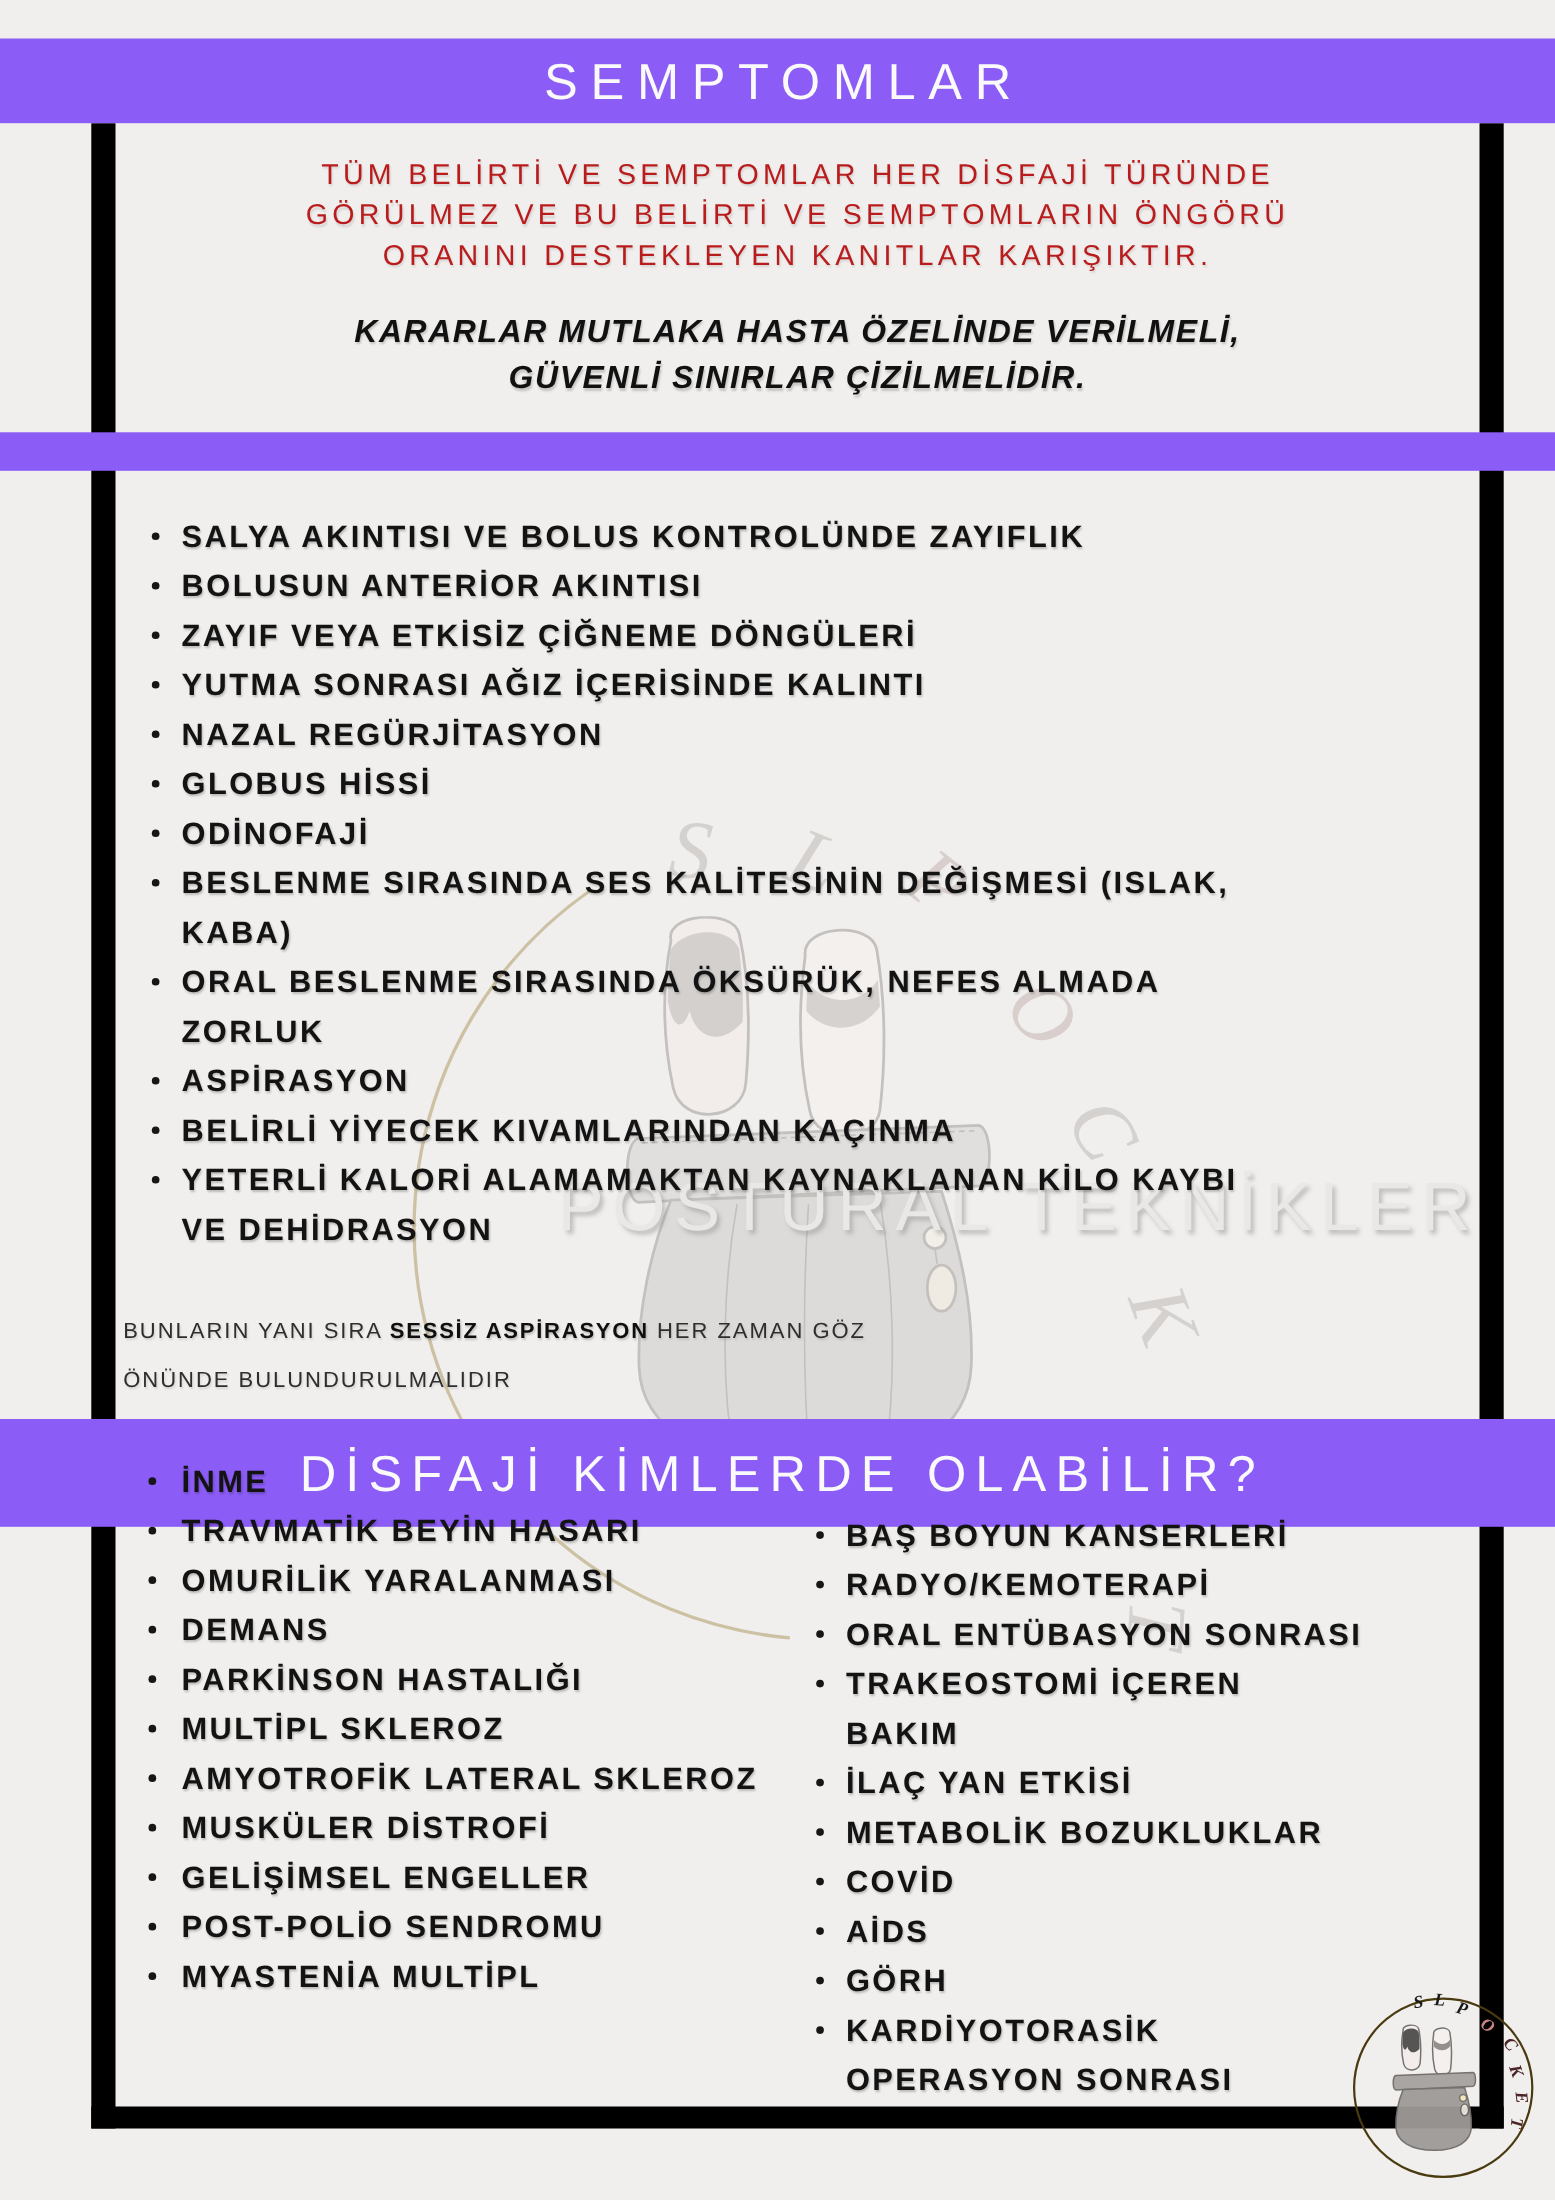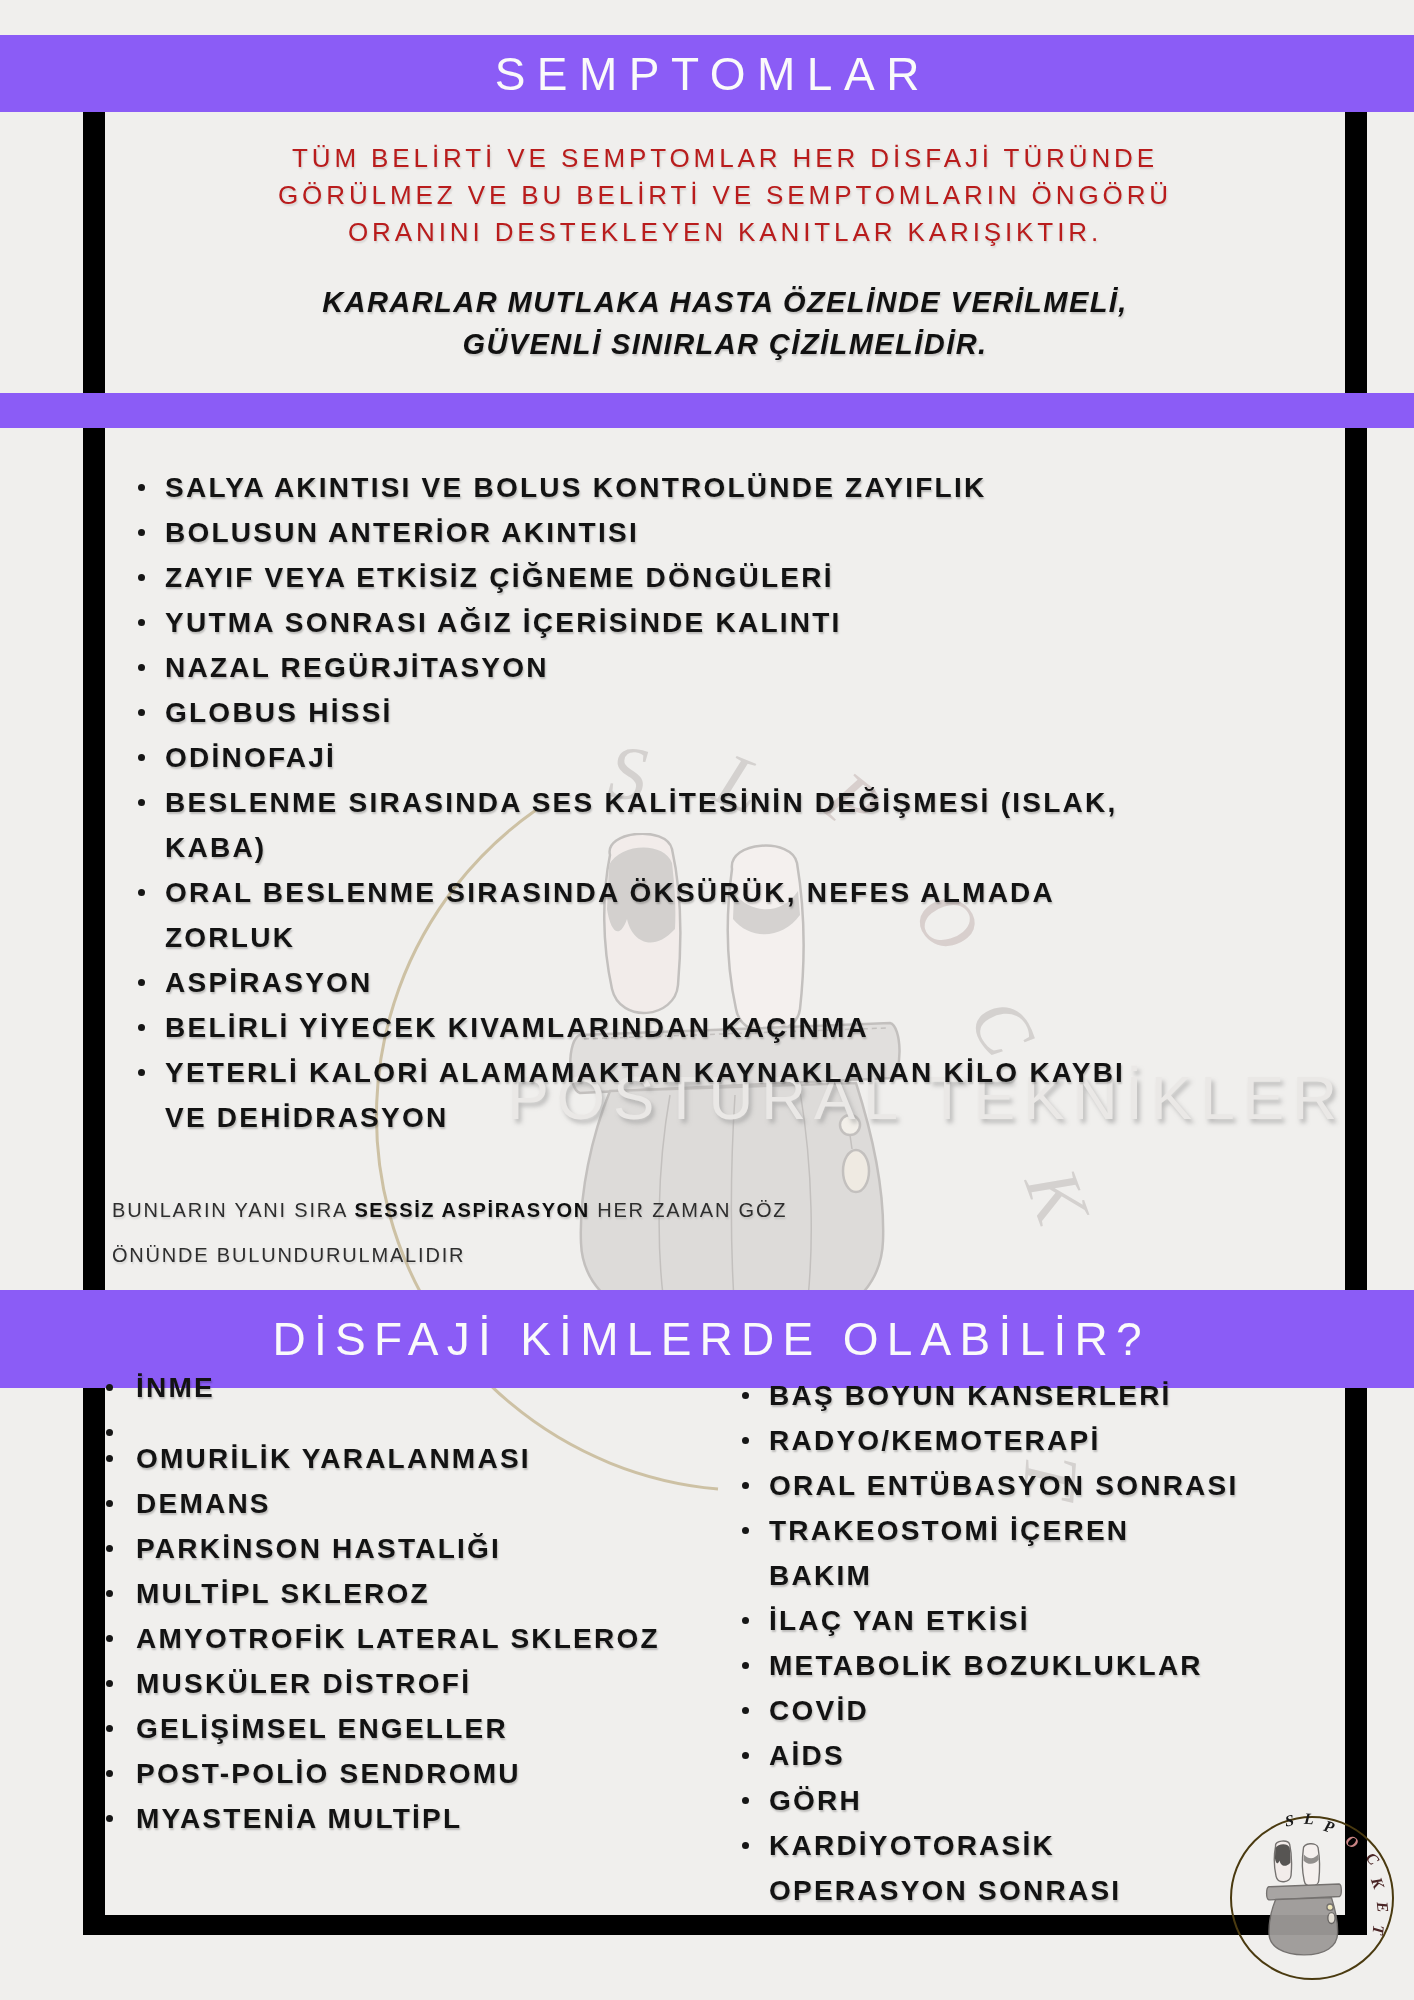"İNME" #col-left { padding-left: 1px -> 30px; top: 1365px -> 1324px }
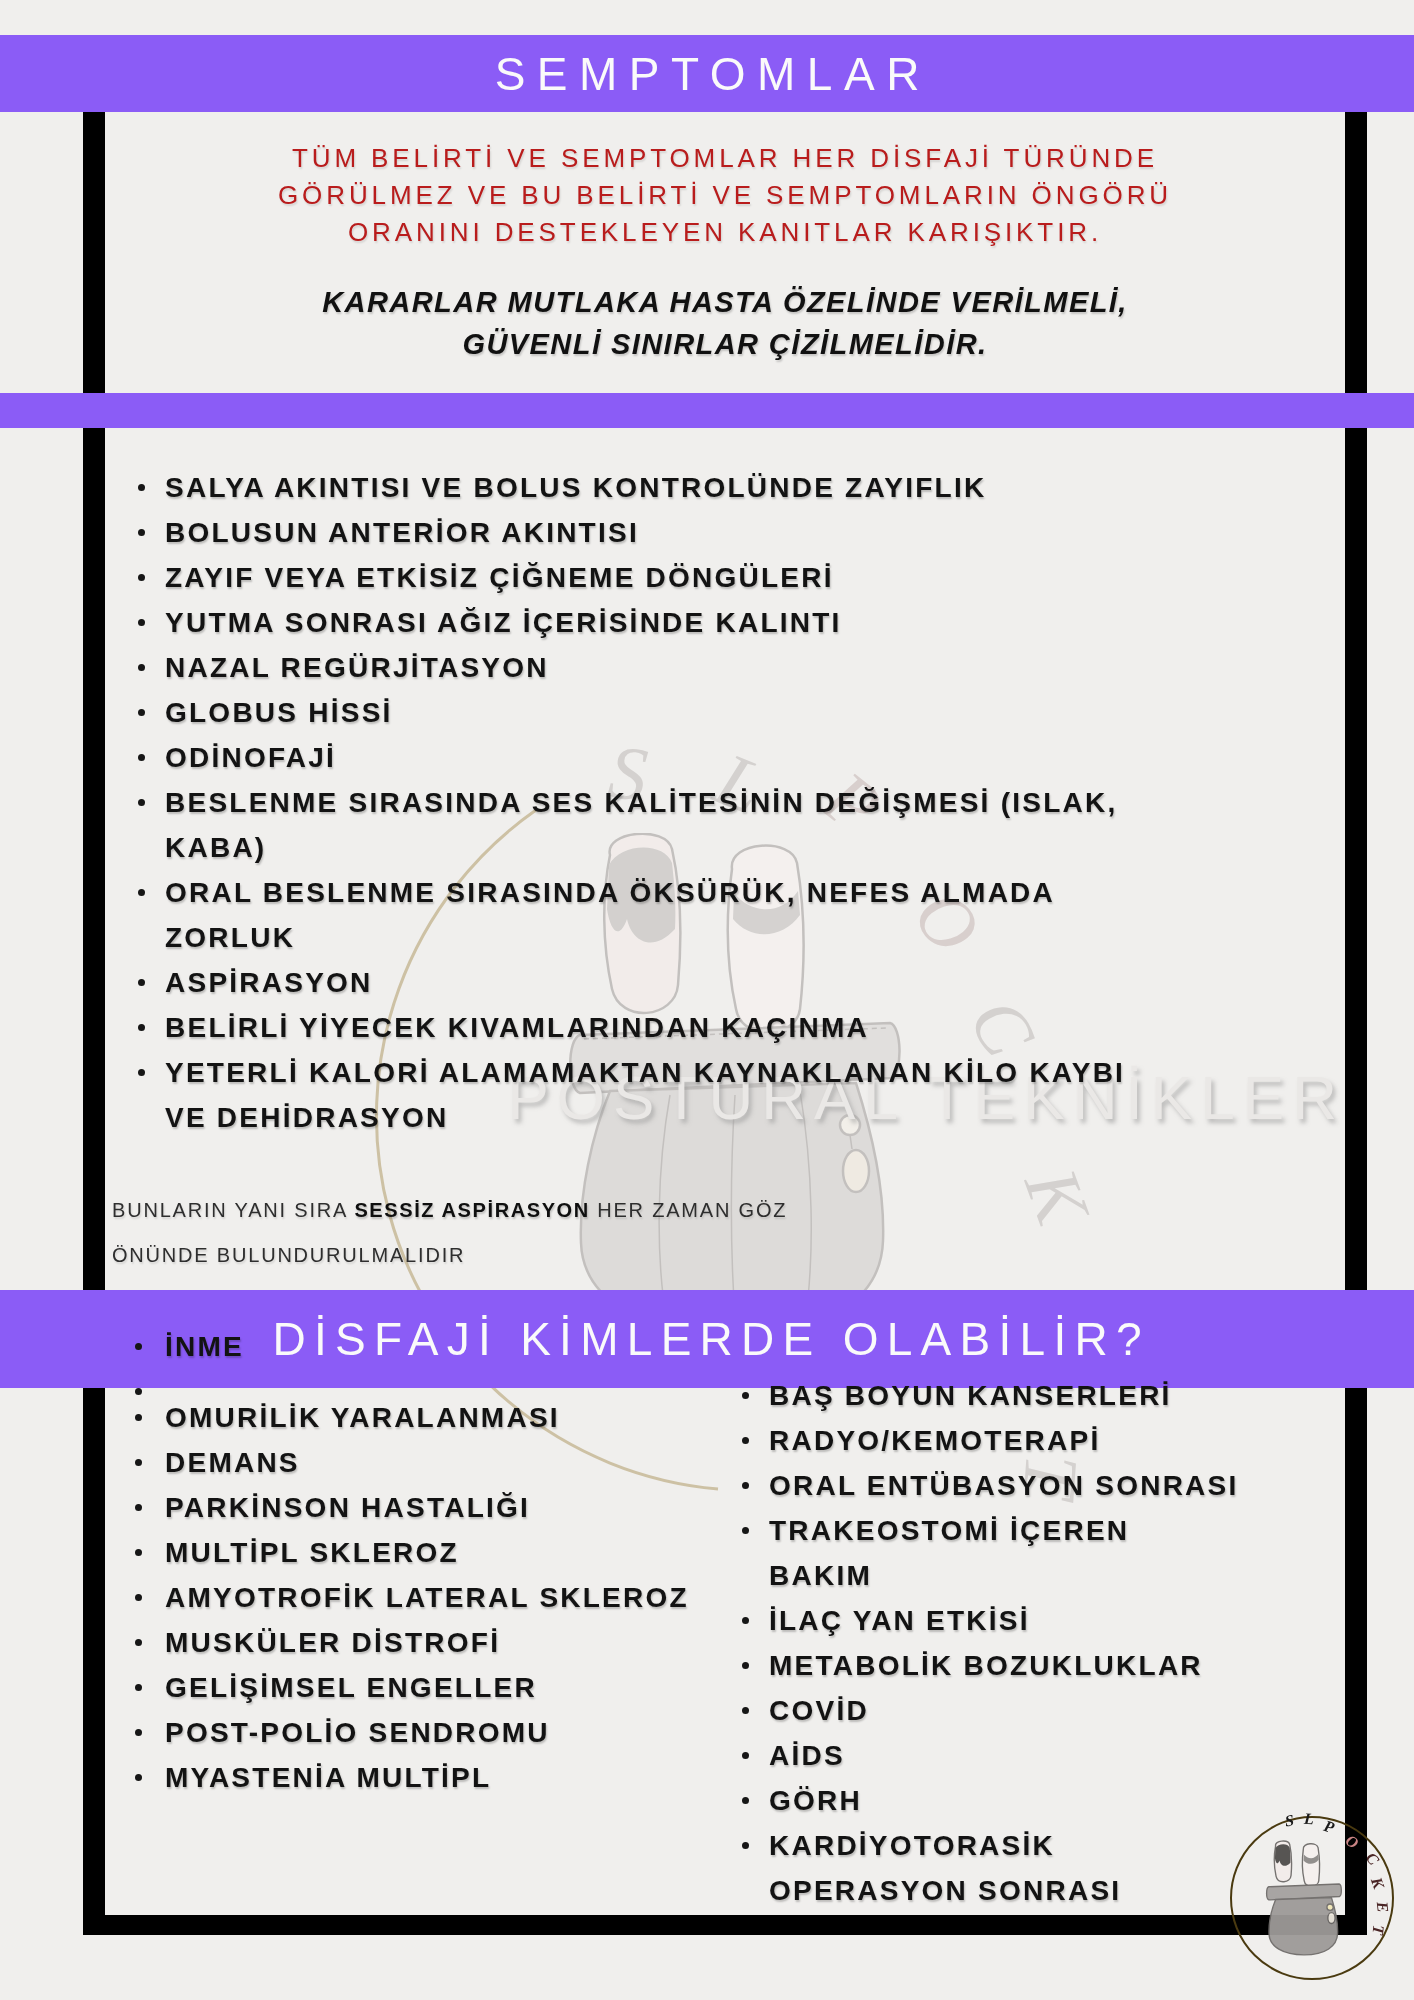"TRAVMATİK BEYİN HASARI" span.txt { html: none -> <span>TRAVMATİK BEYİN HASARI</span> }
